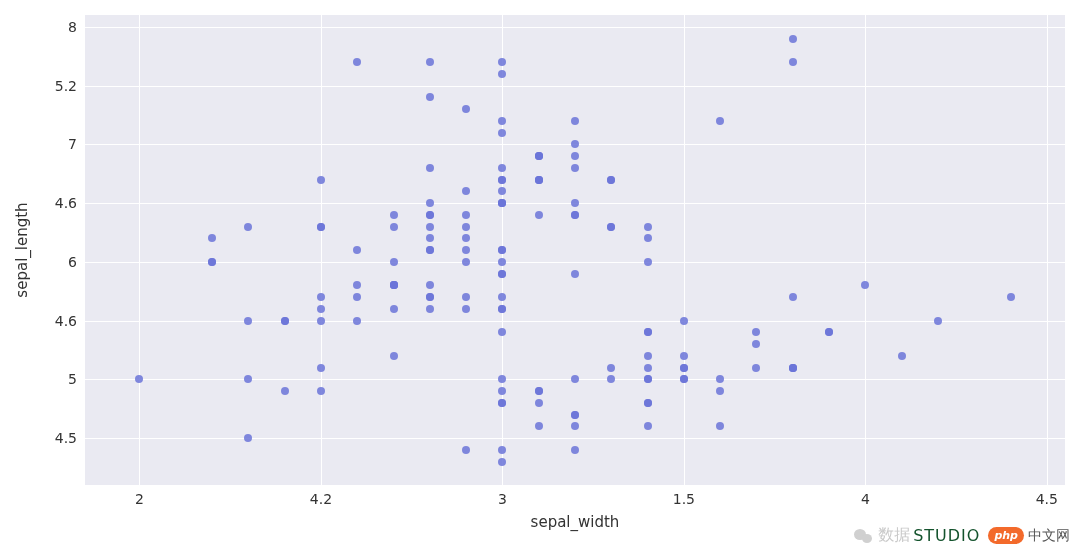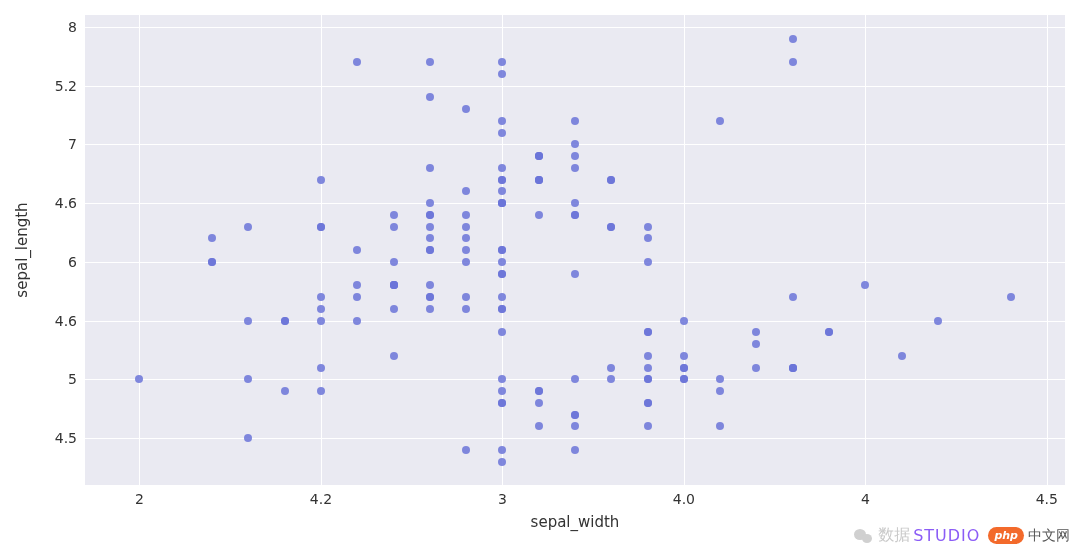"4.0" div.tick-label-x { text: 4.0 -> 1.5 }
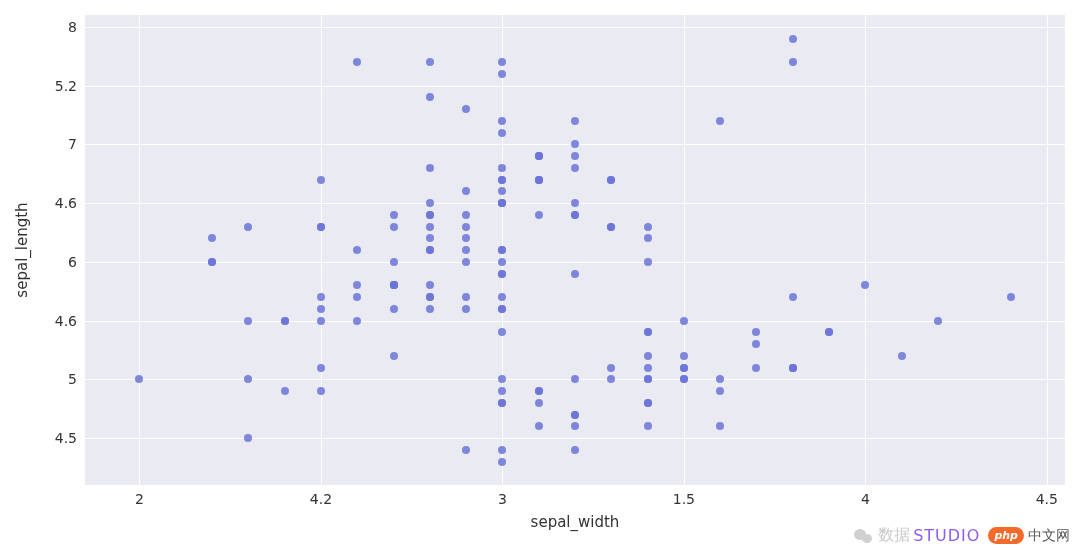"STUDIO" .watermark .studio { color: #8b5cf6 -> #14532d }
